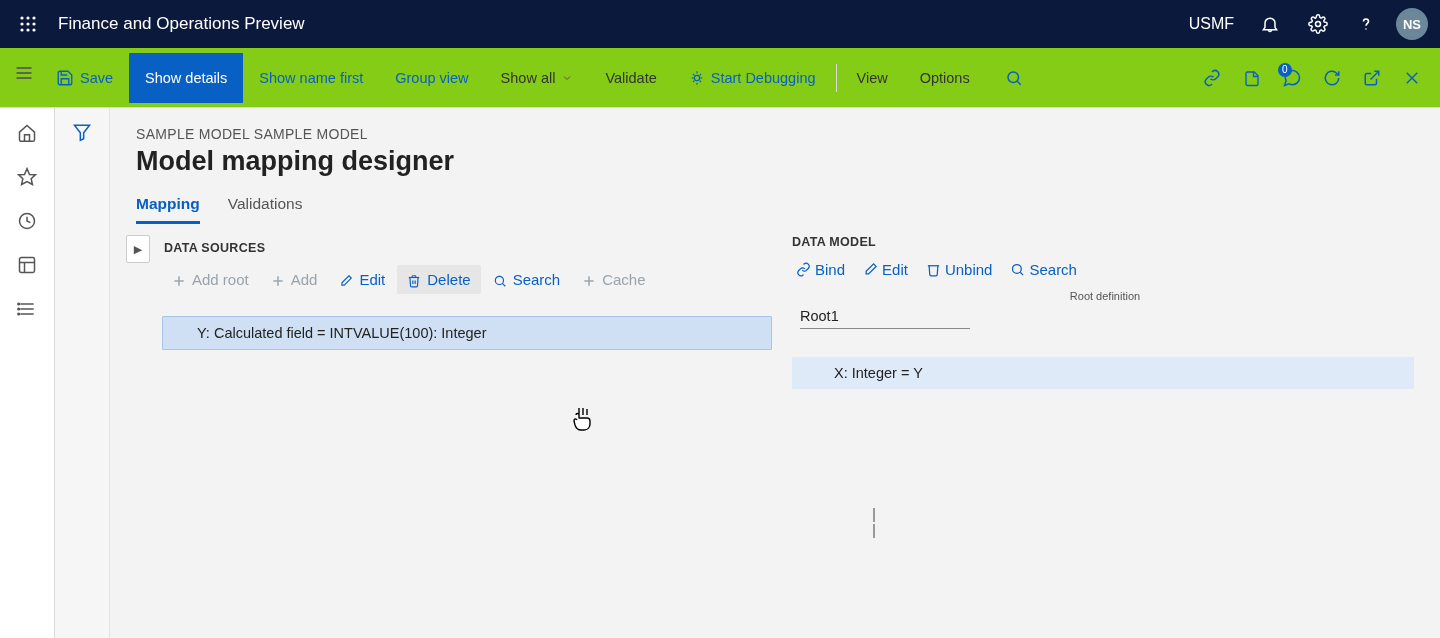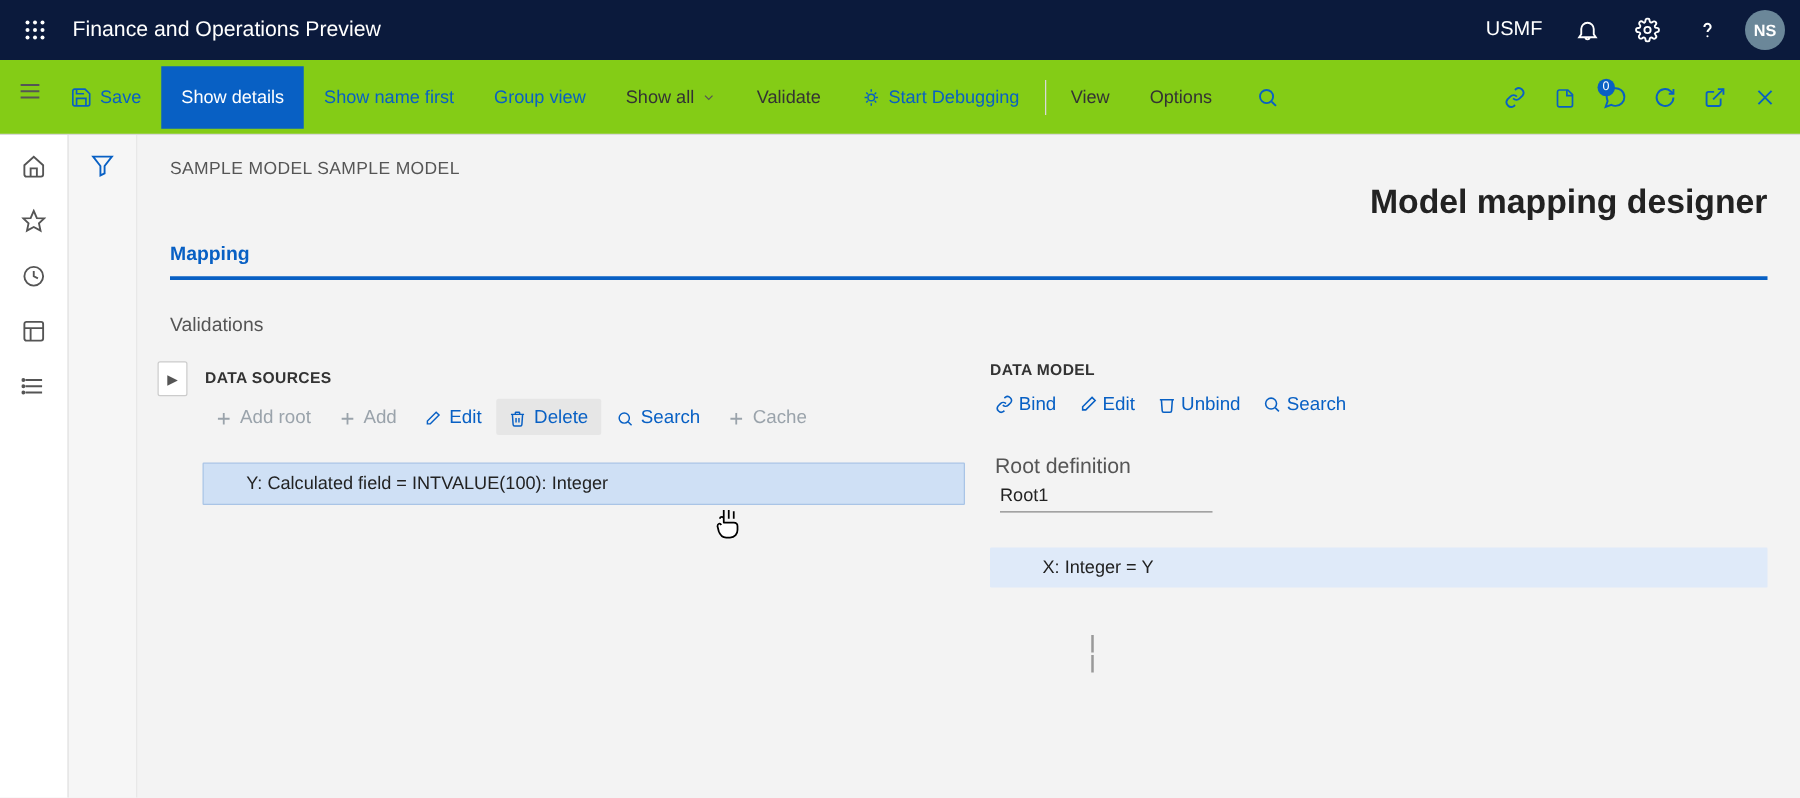"Model mapping designer" .page-title { text-align: right -> none }
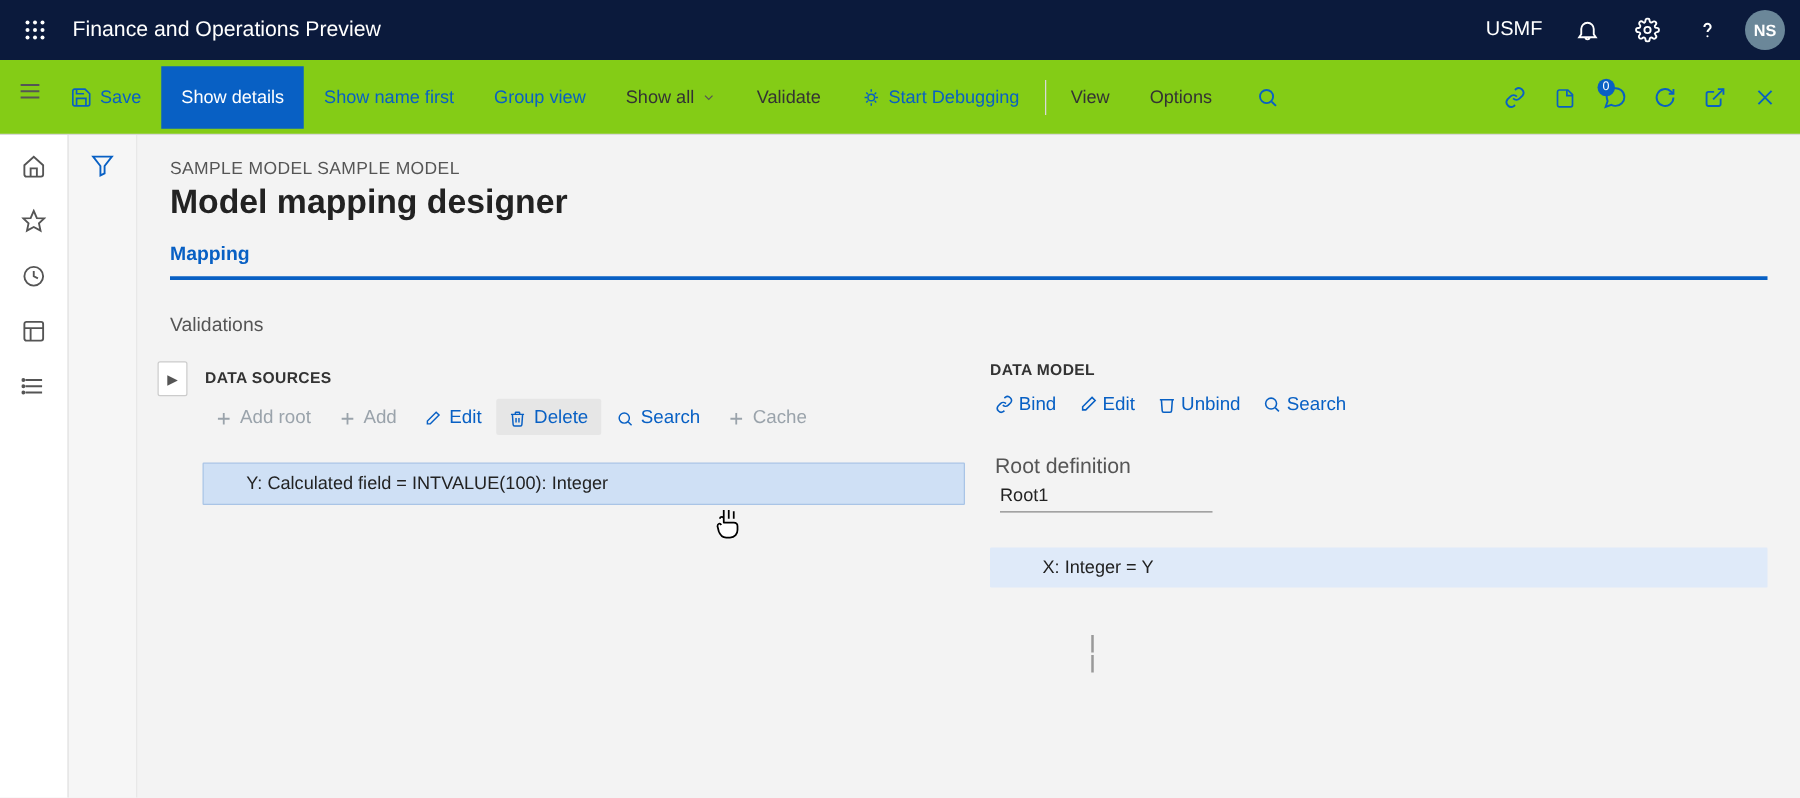"Mapping" .tabs { flex-direction: column -> none }
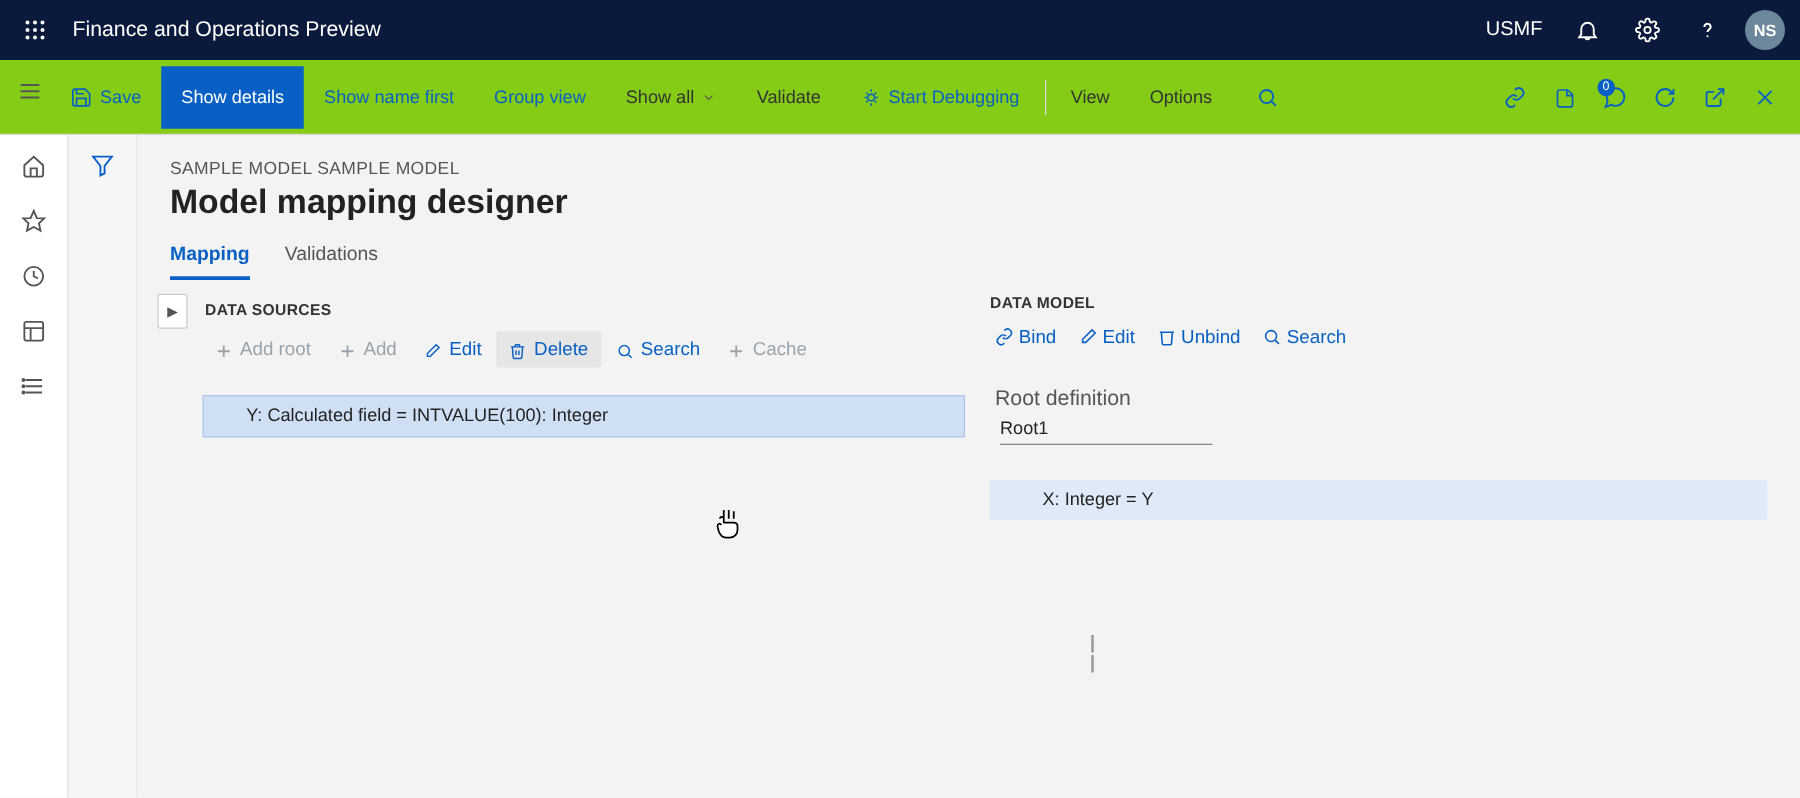"Root definition" .root-lbl { font-size: 17px -> 11px; margin-top: 31px -> 12px; text-align: none -> center }
